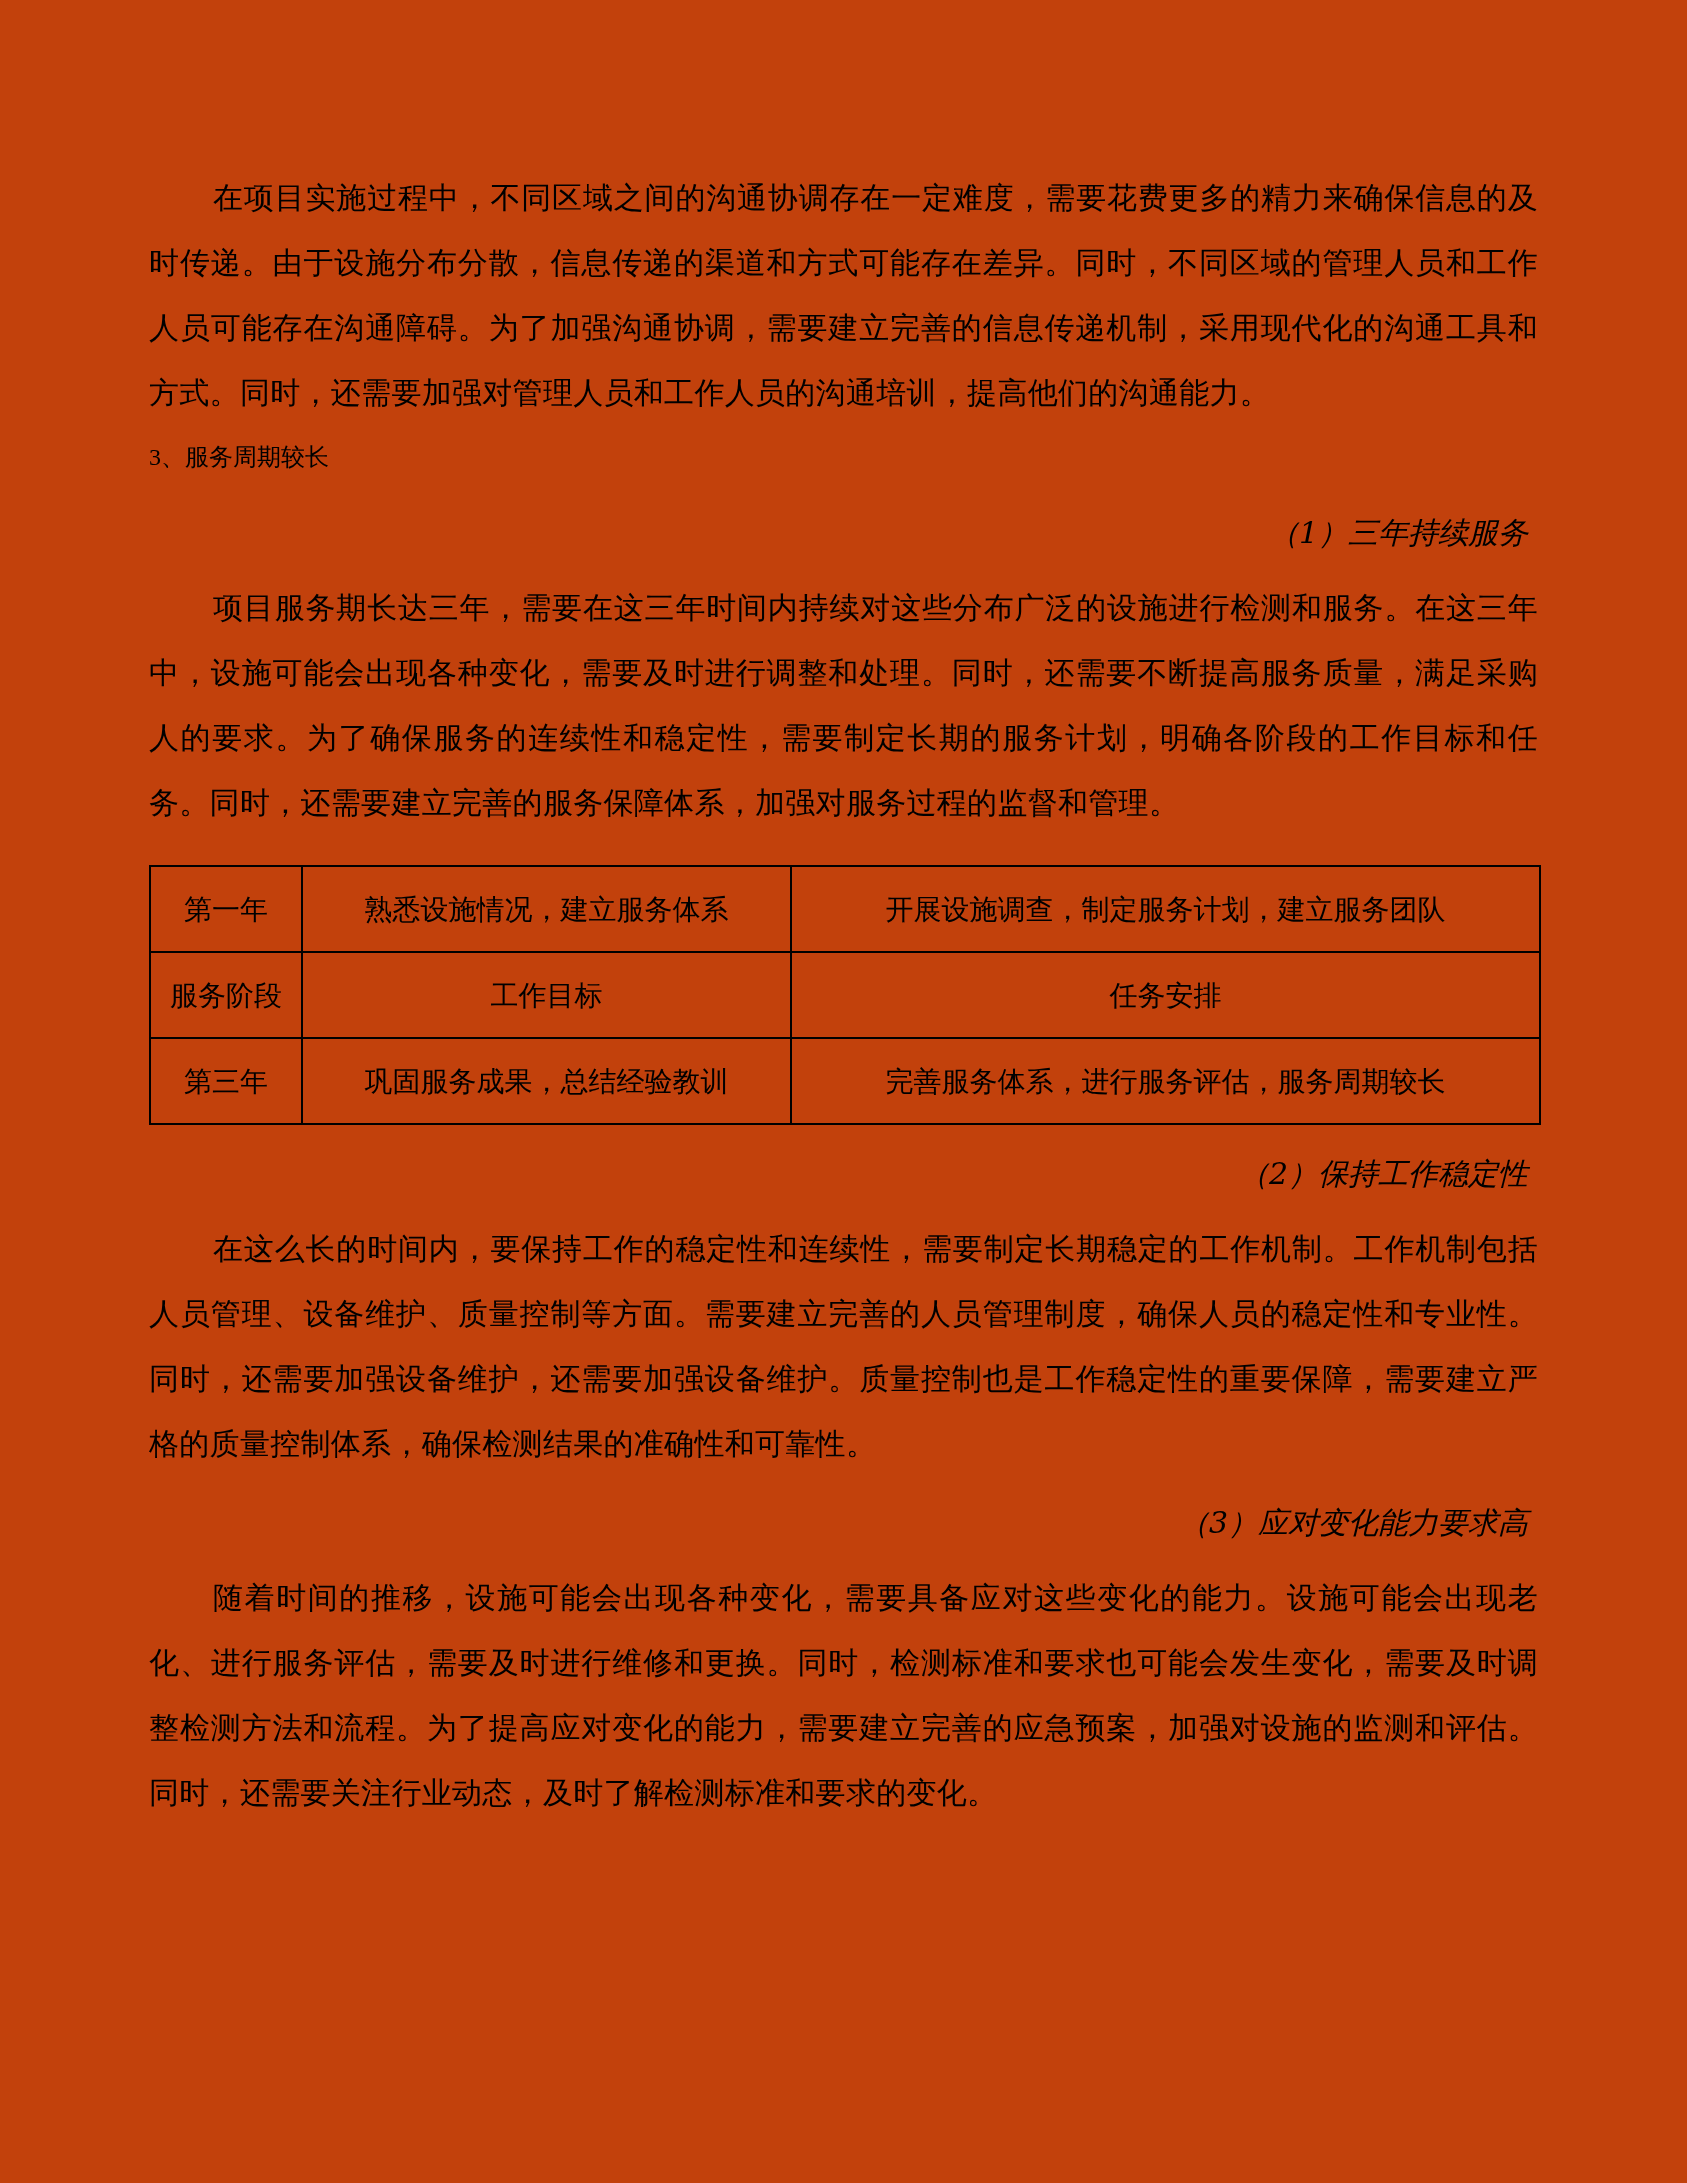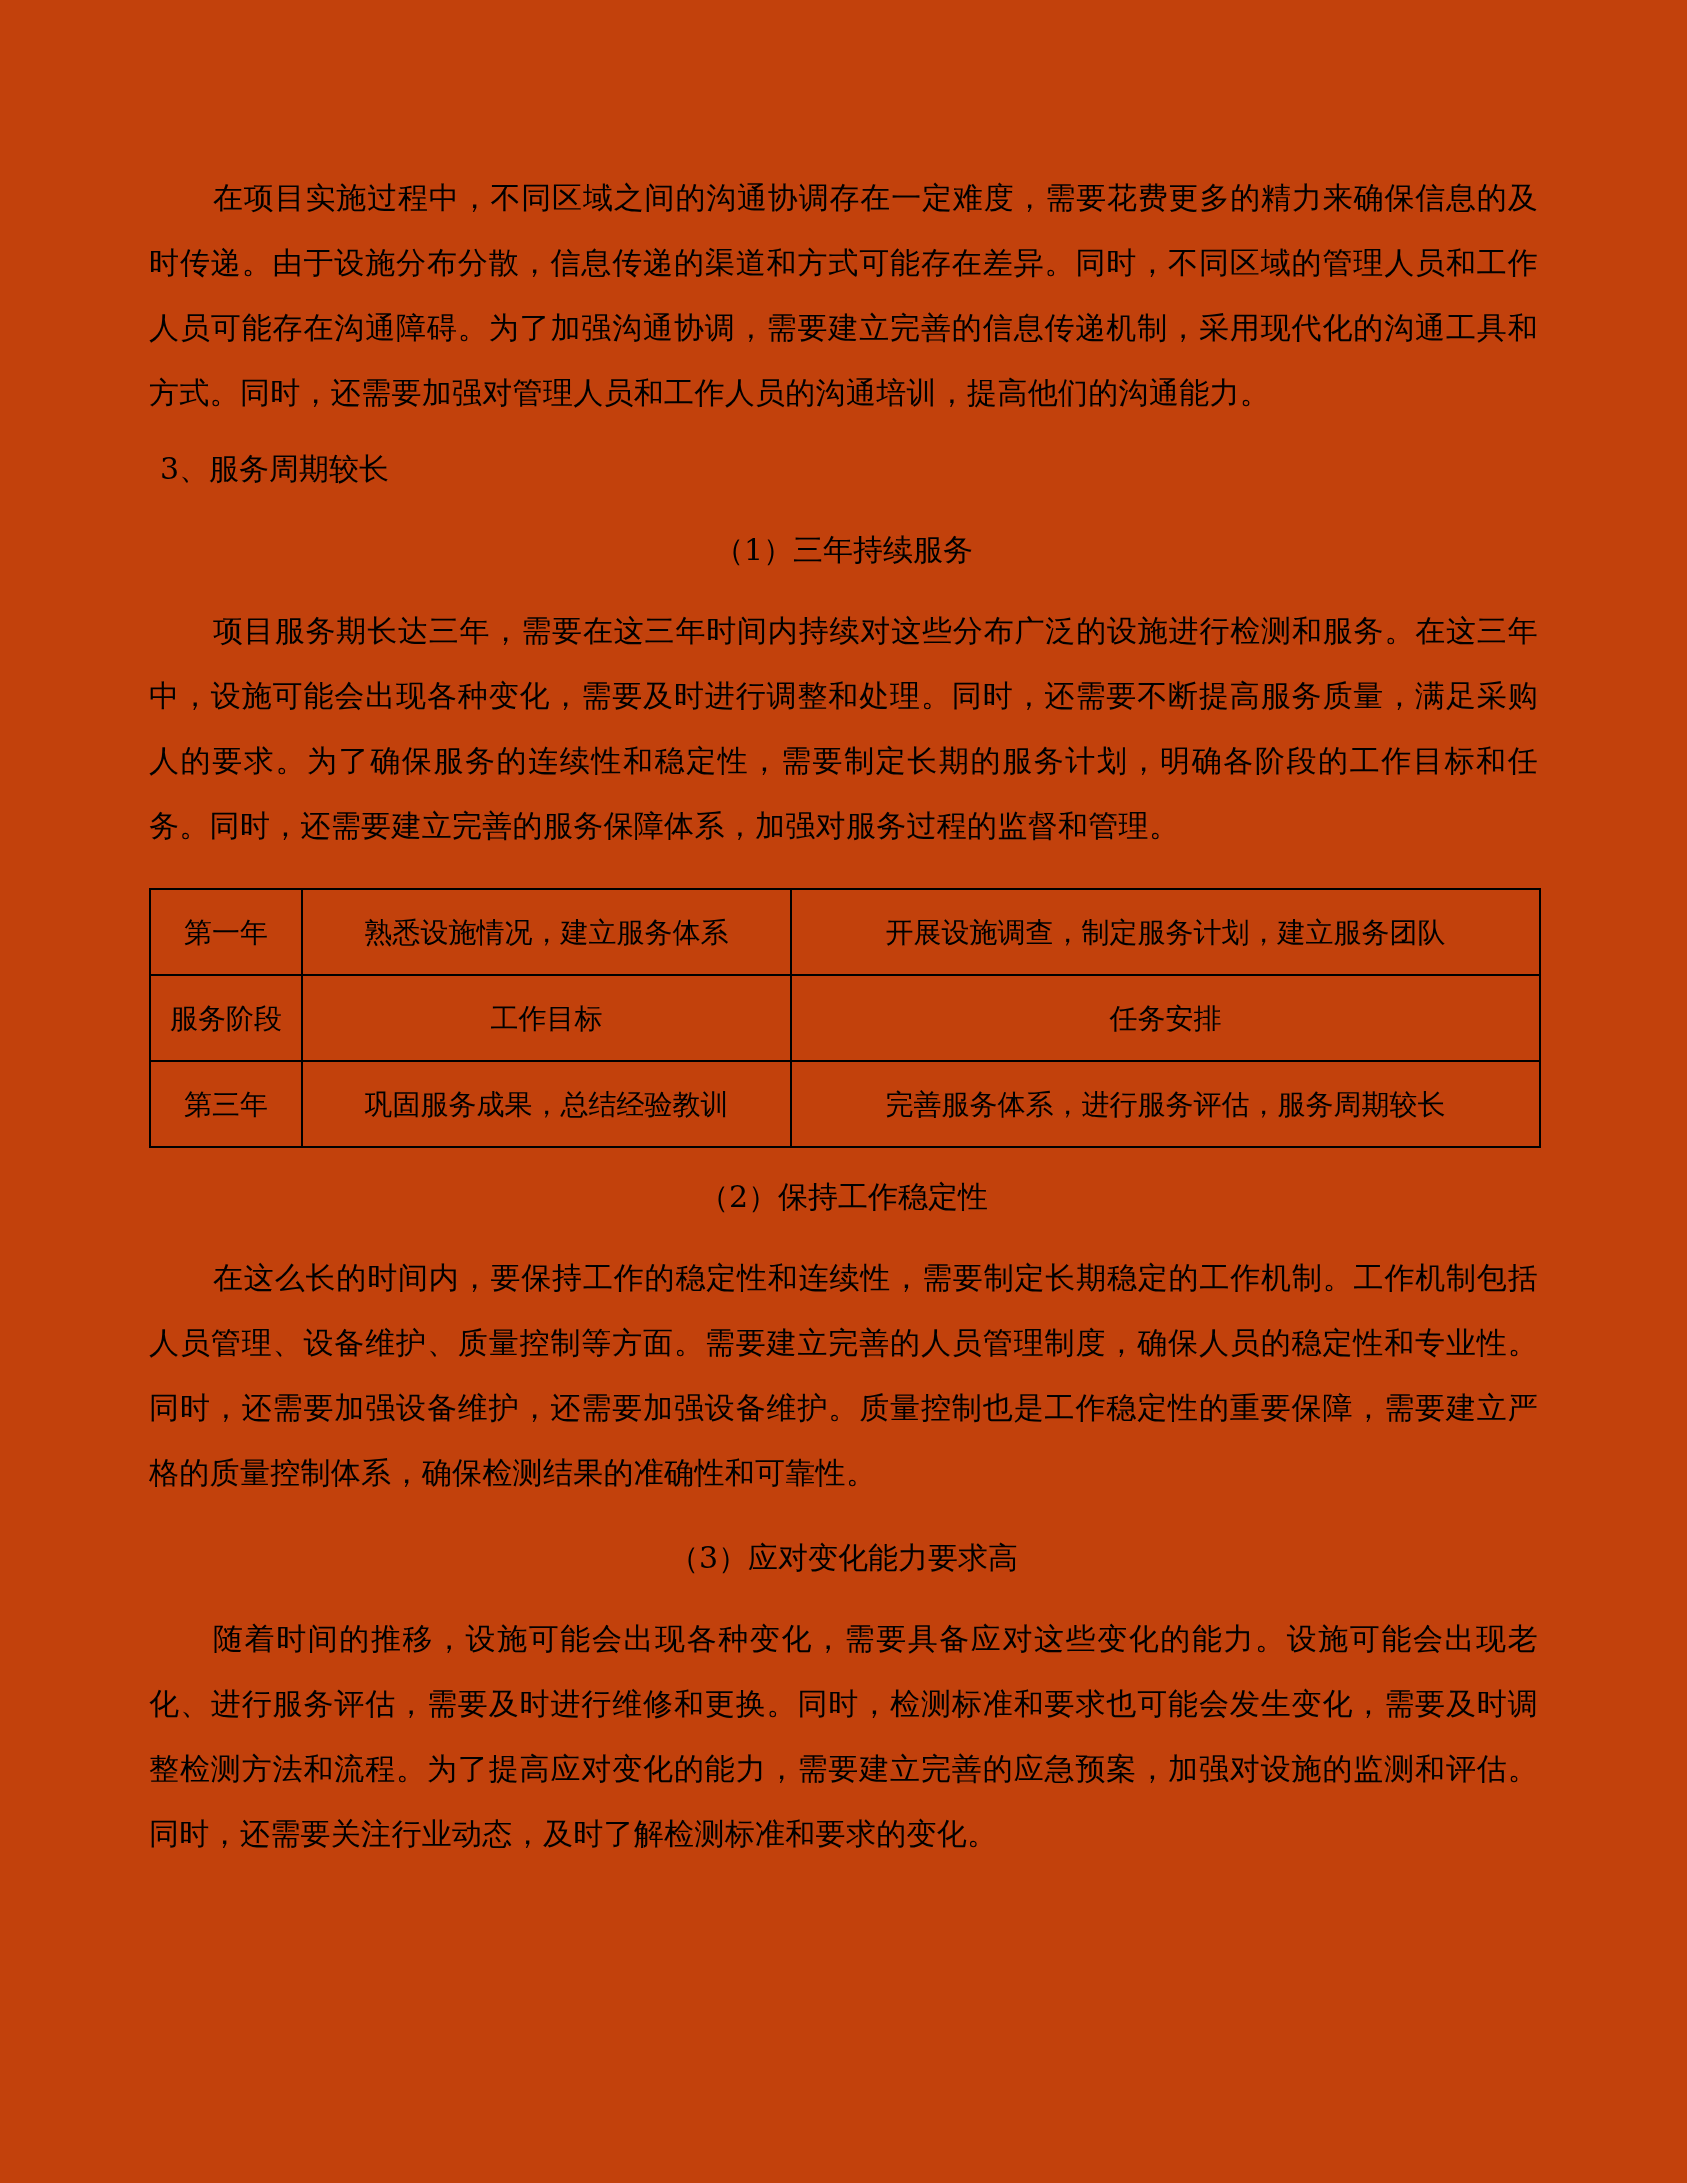"3、服务周期较长" .heading { font-family: none -> Liberation Serif, serif; font-size: 30px -> 24px; margin: 11px -> 0 }
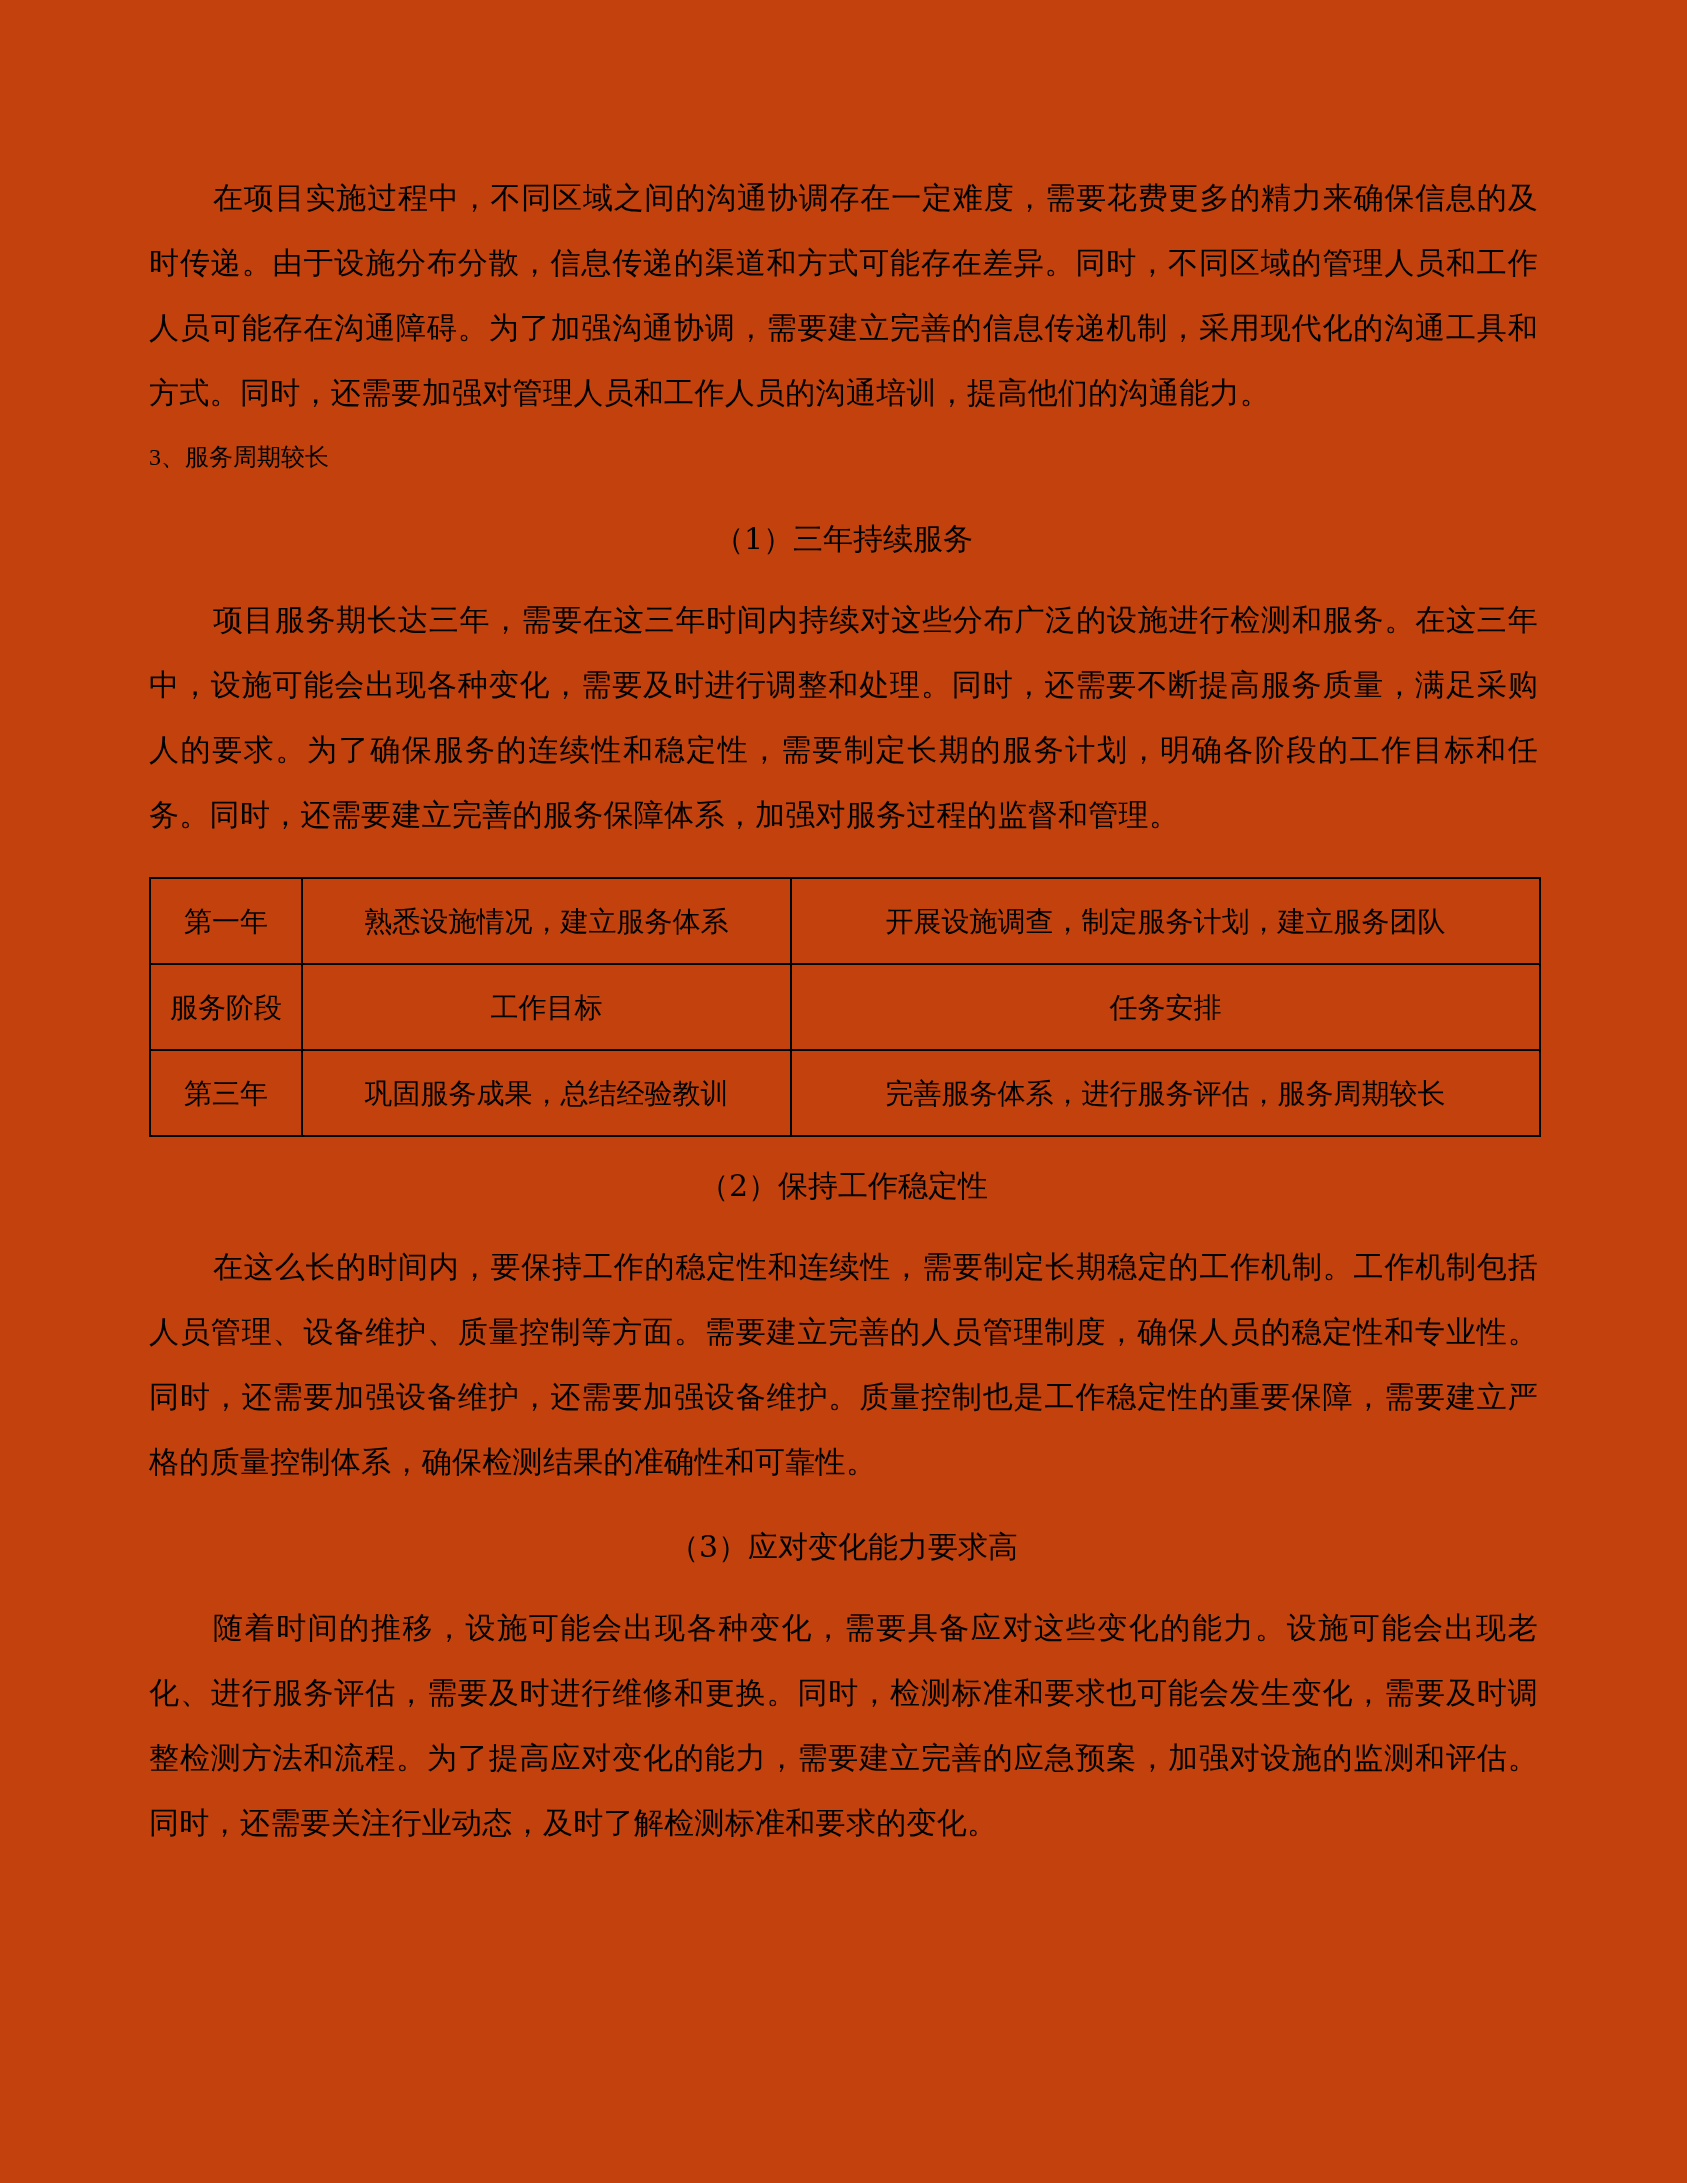"（1）三年持续服务" .heading-sub { font-style: none -> italic; margin: 16px -> 10px; text-align: center -> right }
